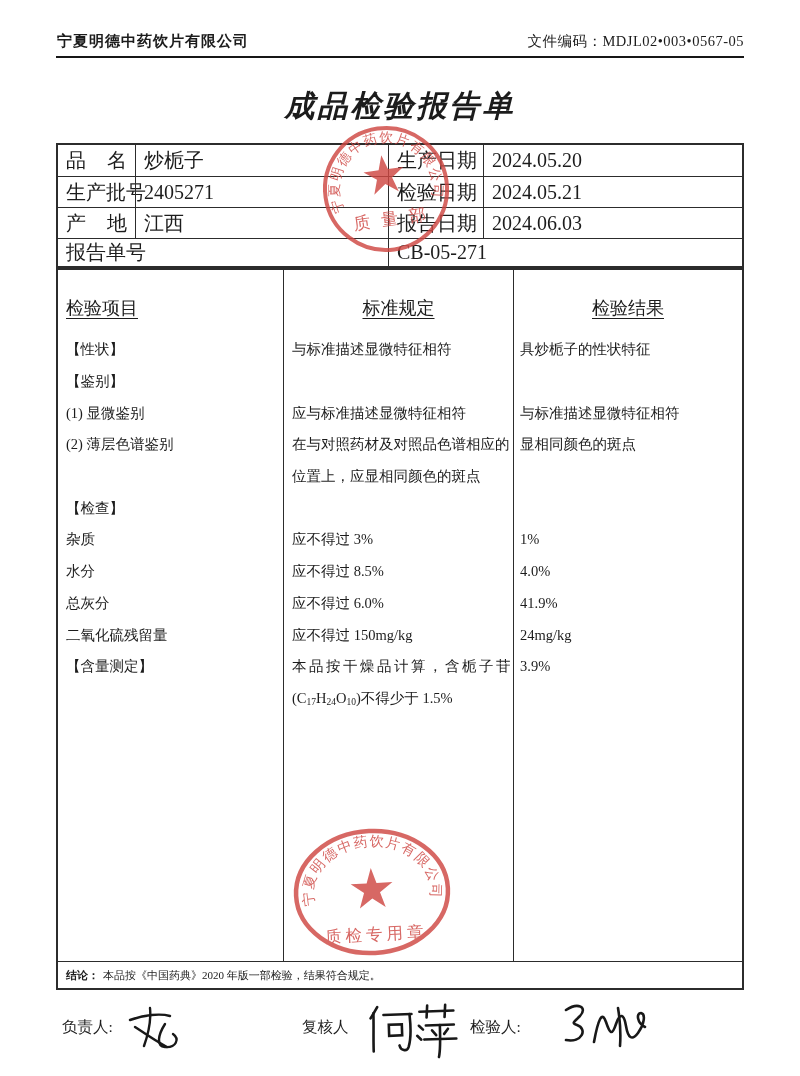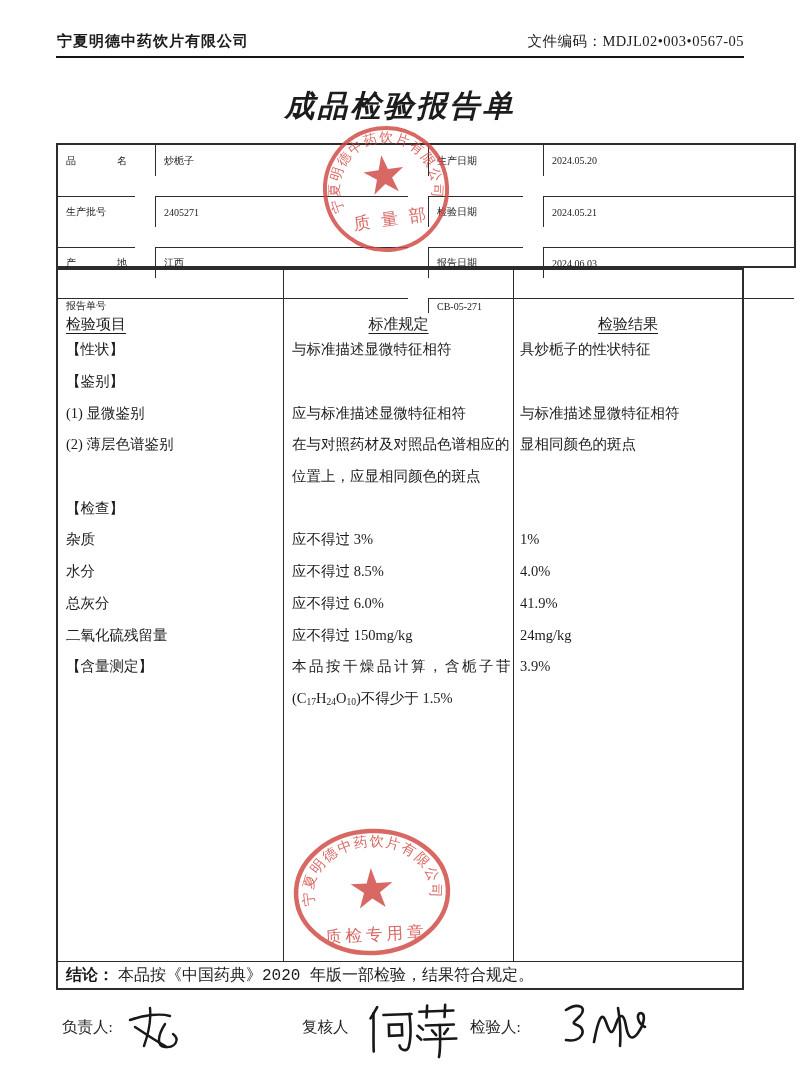"品 名" .info-table { font-size: 10px -> 20px; gap: 20px -> none; width: 740px -> 688px }
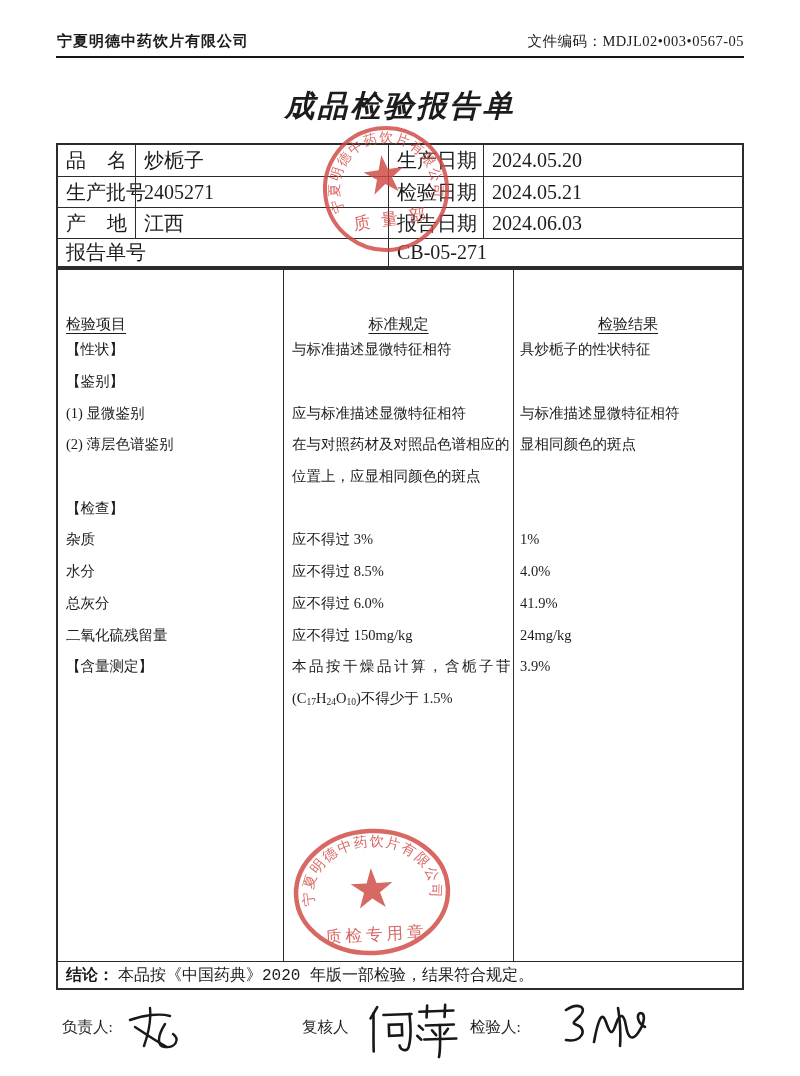"检验项目" .mh { align-items: flex-end -> center; font-size: 15px -> 18px }
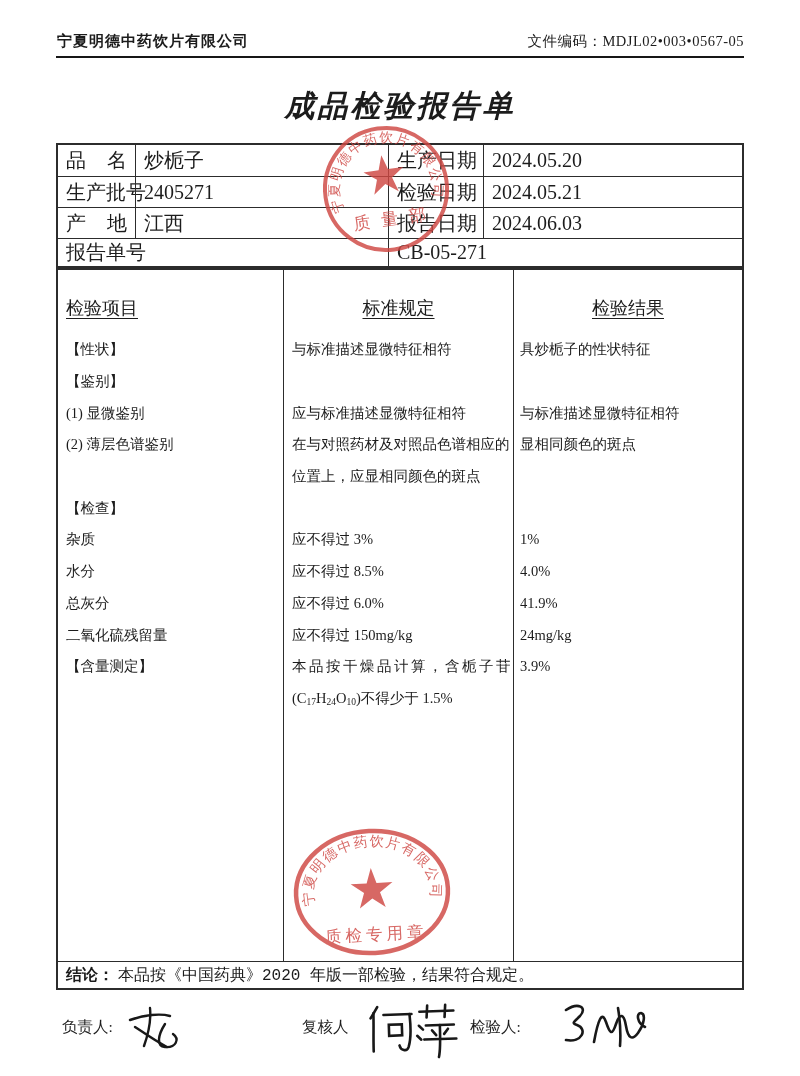"结论：" .concl { font-family: Liberation Mono, monospace -> none; font-size: 16px -> 11px }
